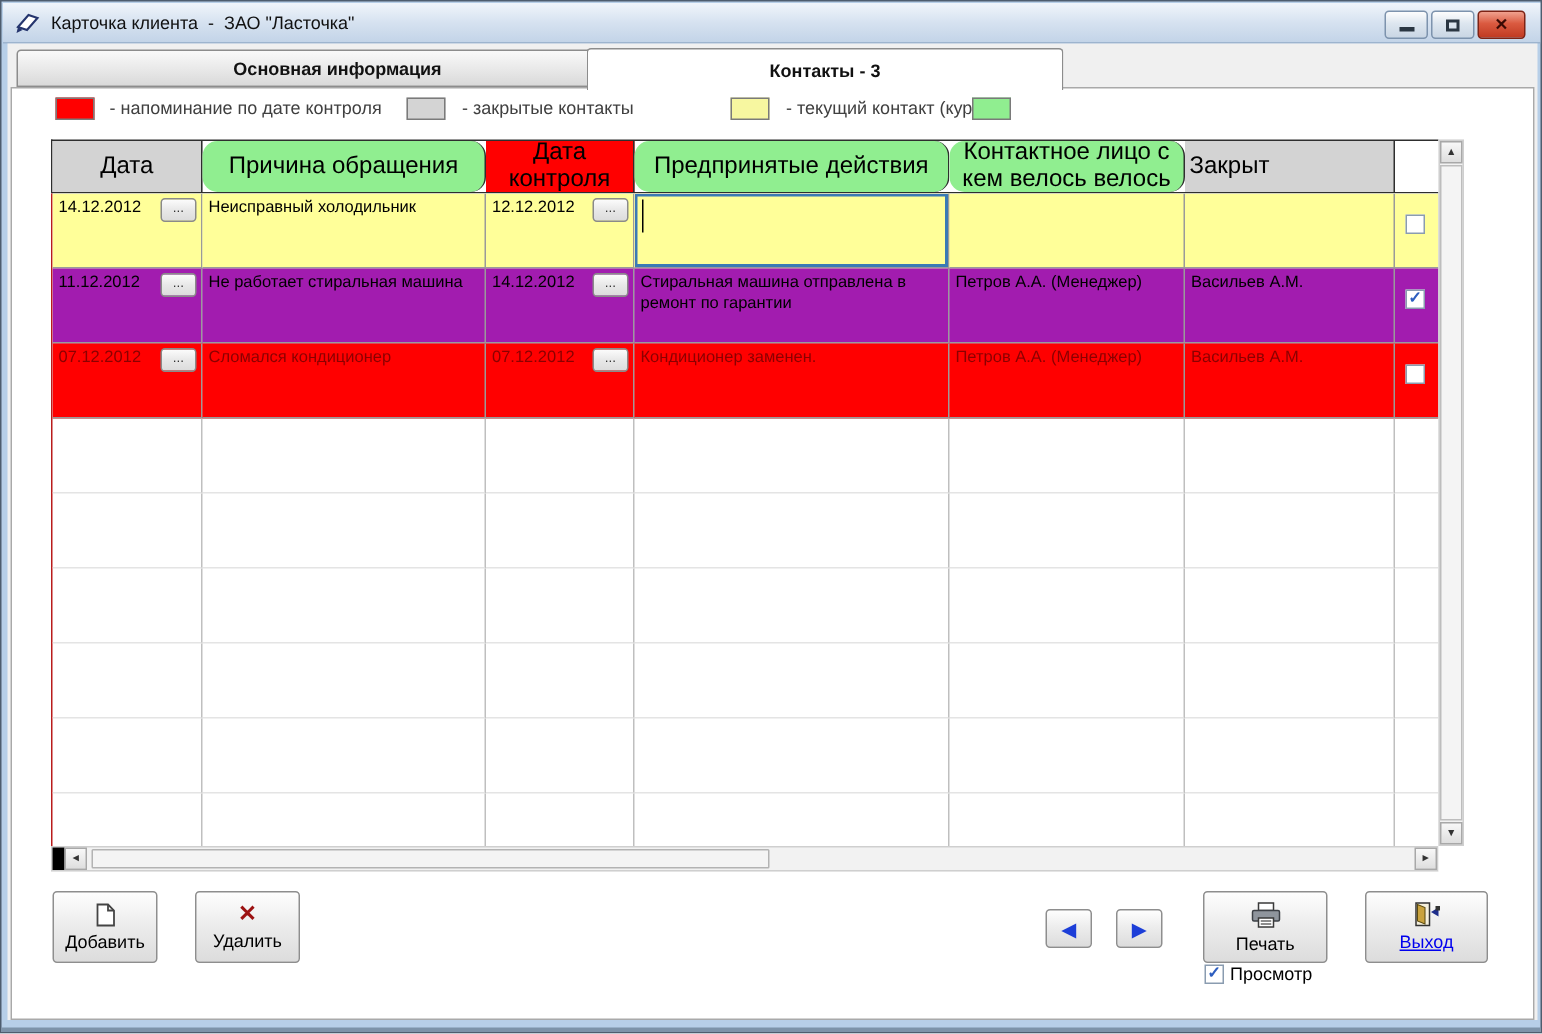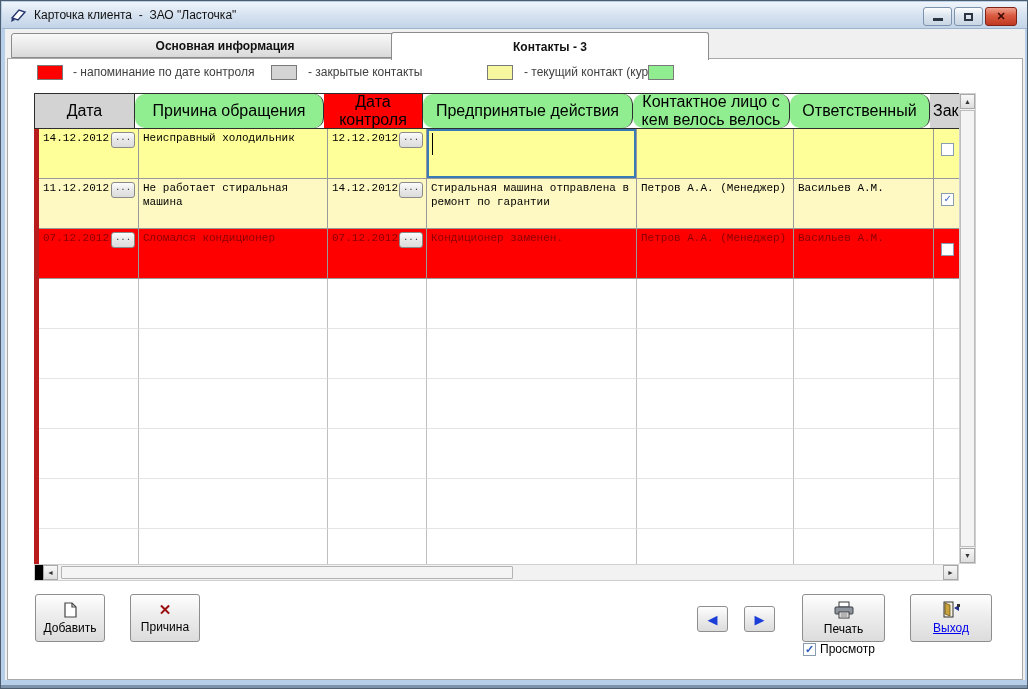"Ответственный" div.hcell { html: <div>Ответственный</div> -> none }
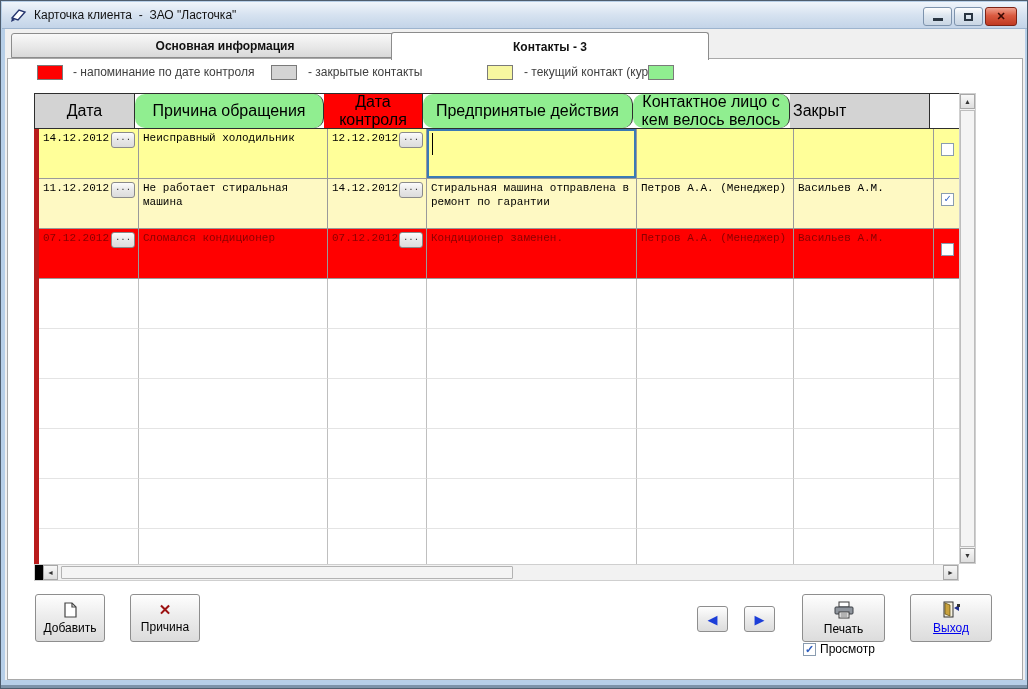"14.12.2012" .gbody { border-left: 5px solid #b91c1c -> 1px solid #b91c1c; font-family: Liberation Mono, monospace -> none }
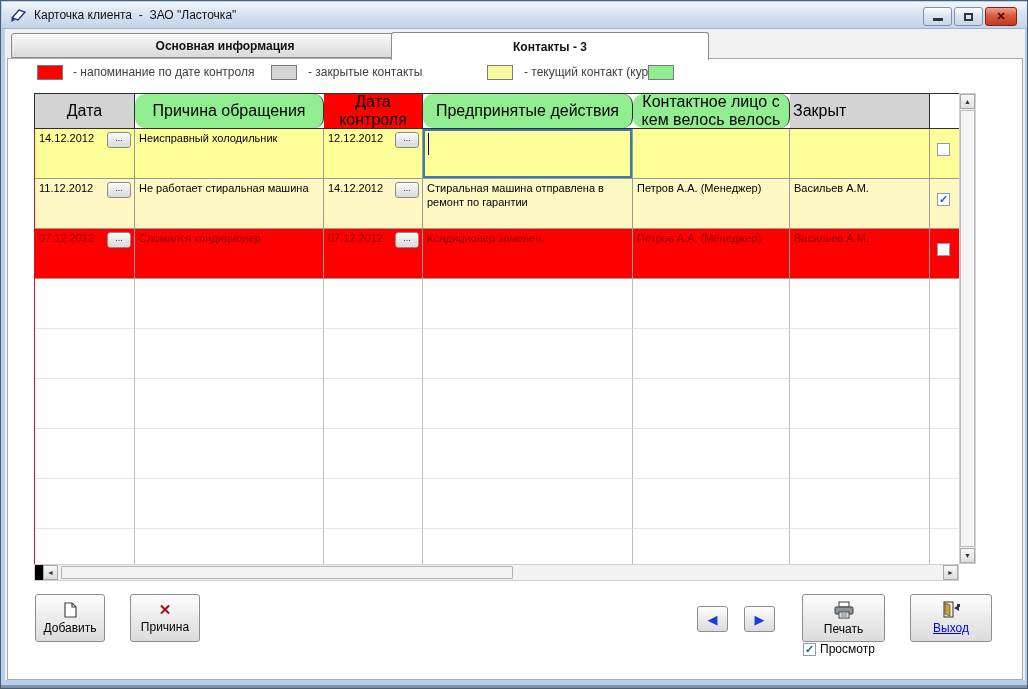"11.12.2012" .row-closed .cell { background: #fef9c3 -> #a21caf }
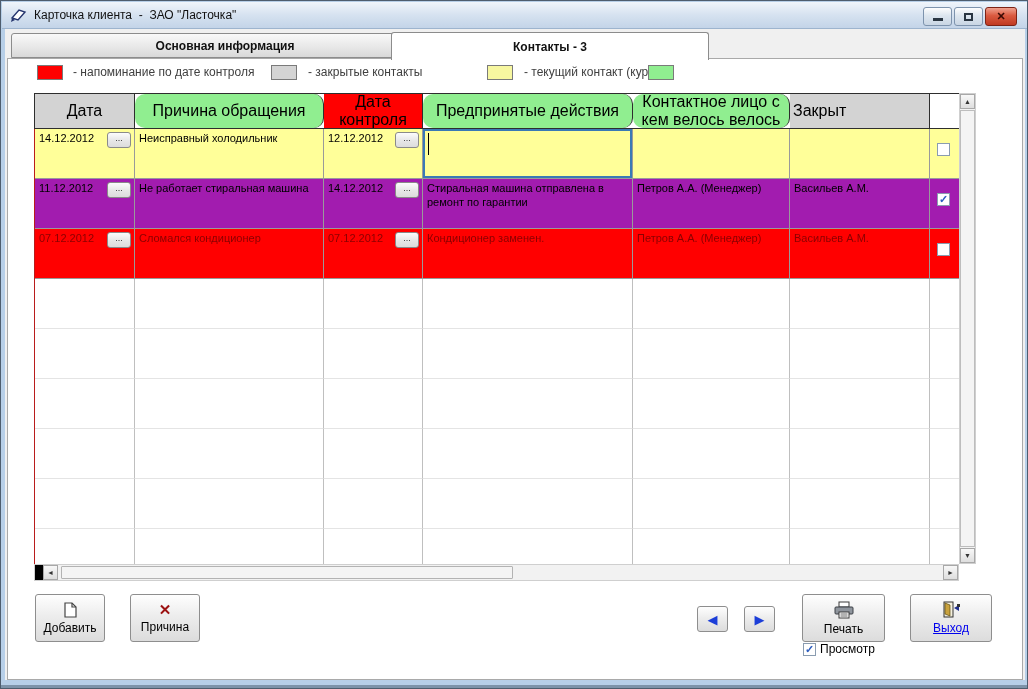"Причина" span { text: Причина -> Удалить }
